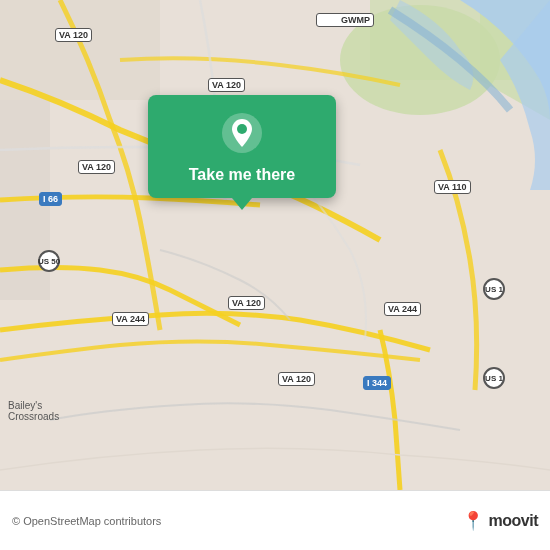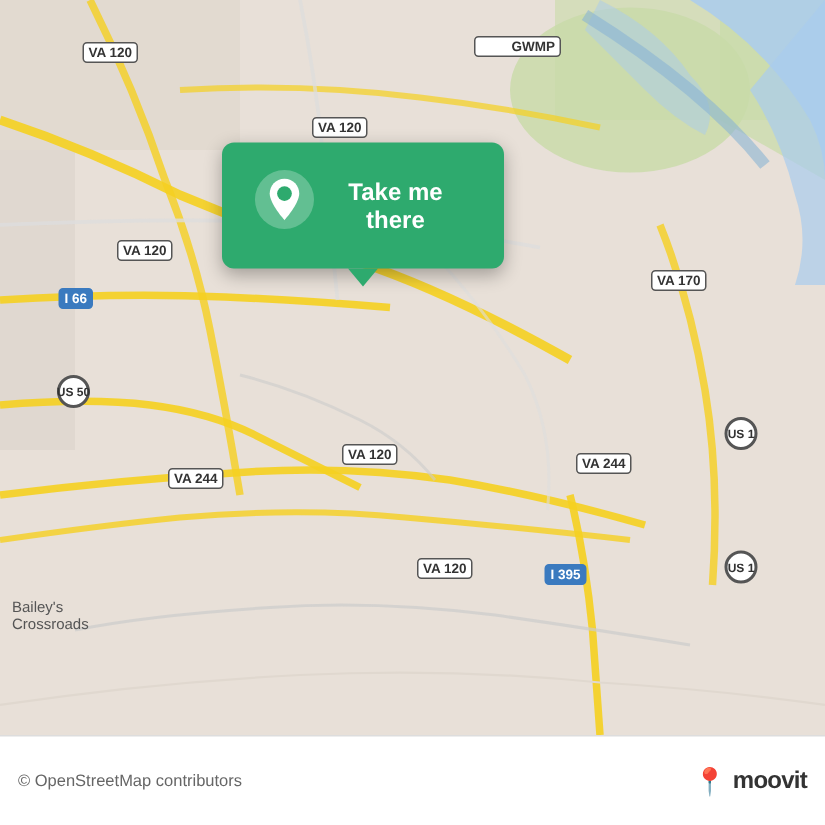"GWMP" div.road-label { top: 24px -> 13px }
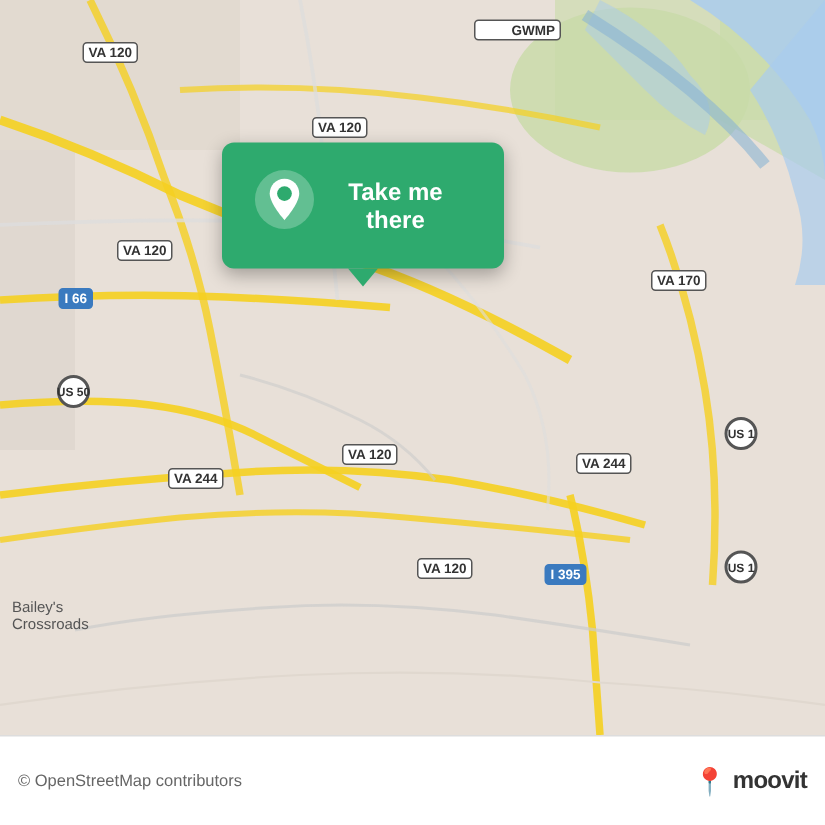"Take me there" #popup-card { flex-direction: row -> column }
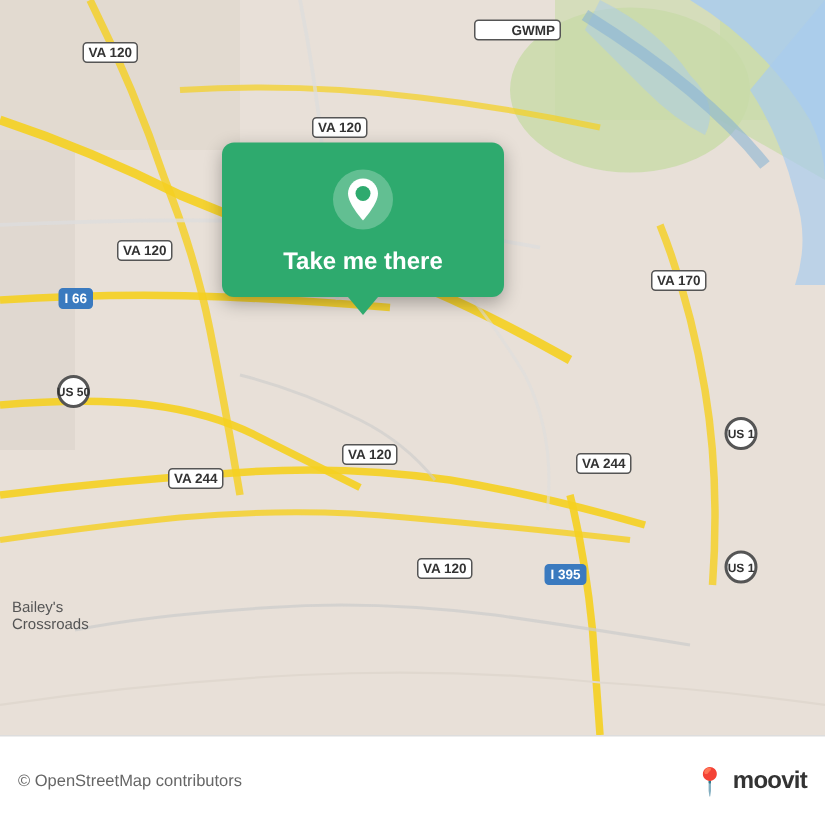"VA 170" div.road-label { text: 170 -> 110 }
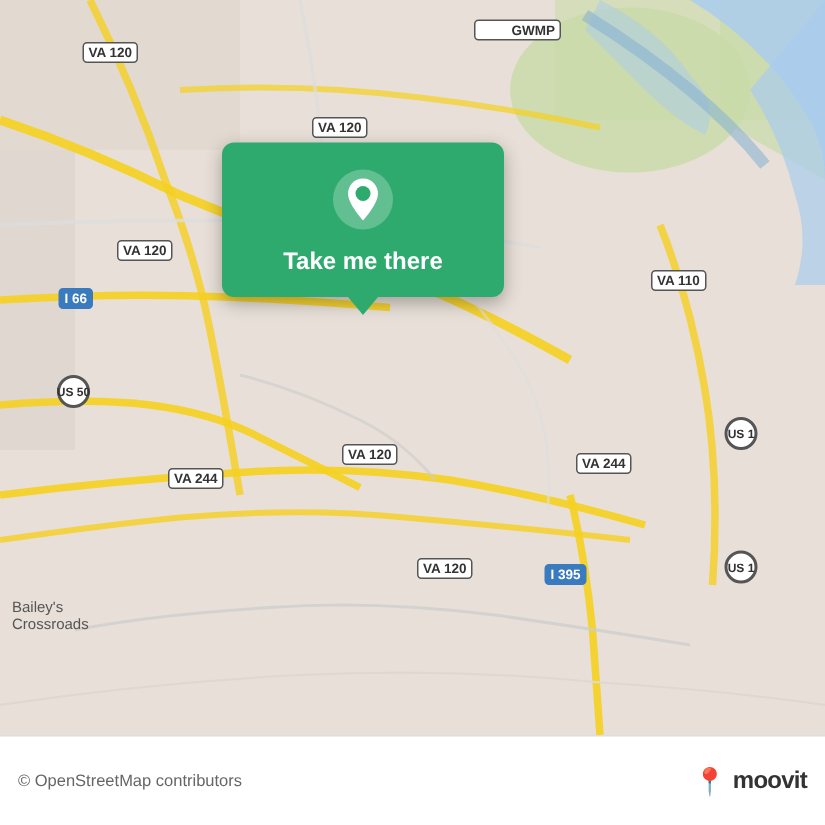"I 395" div.road-label { text: 395 -> 344 }
